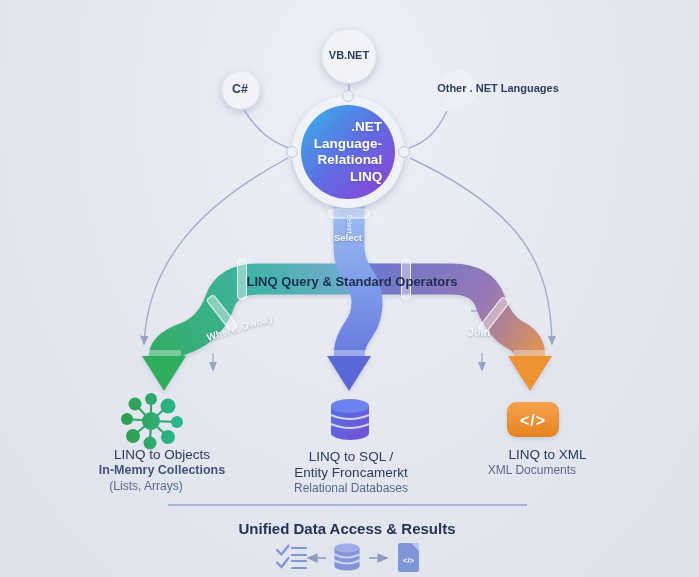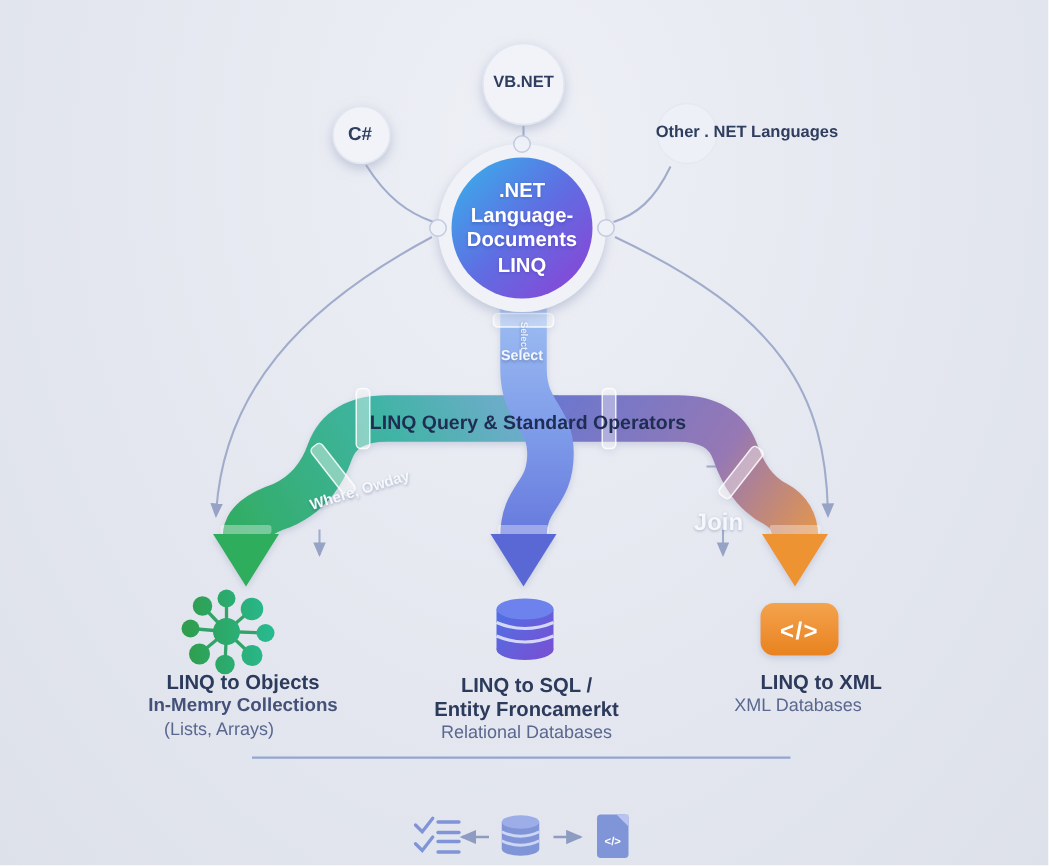".NET" .hub-text { text-align: center -> right }
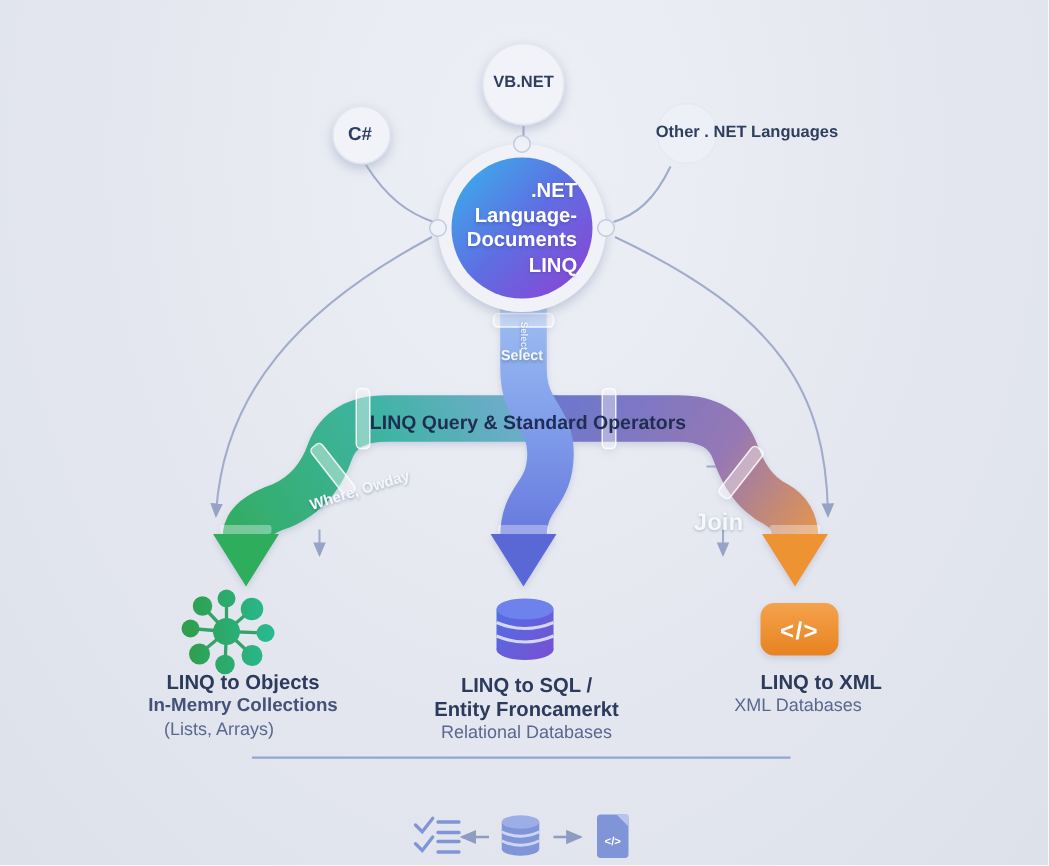"Documents" span { text: Documents -> Relational }
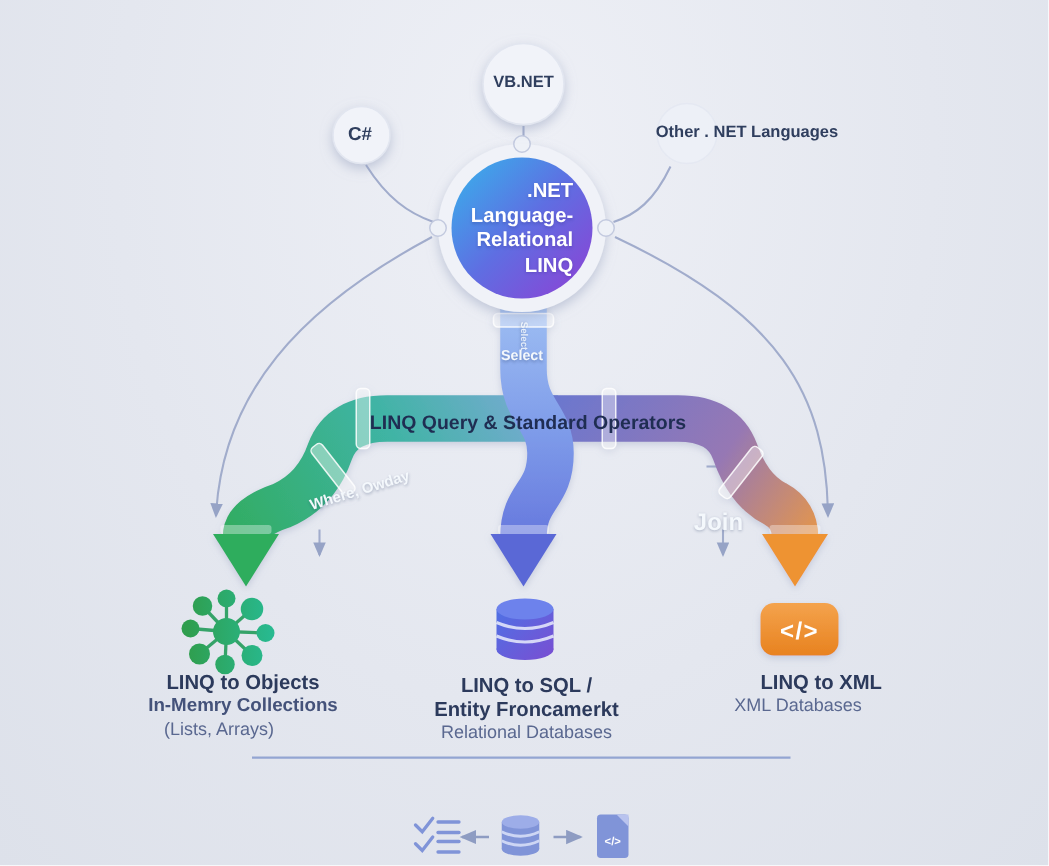"Join" div.lbl { font-size: 16px -> 11px; top: 340px -> 326px }
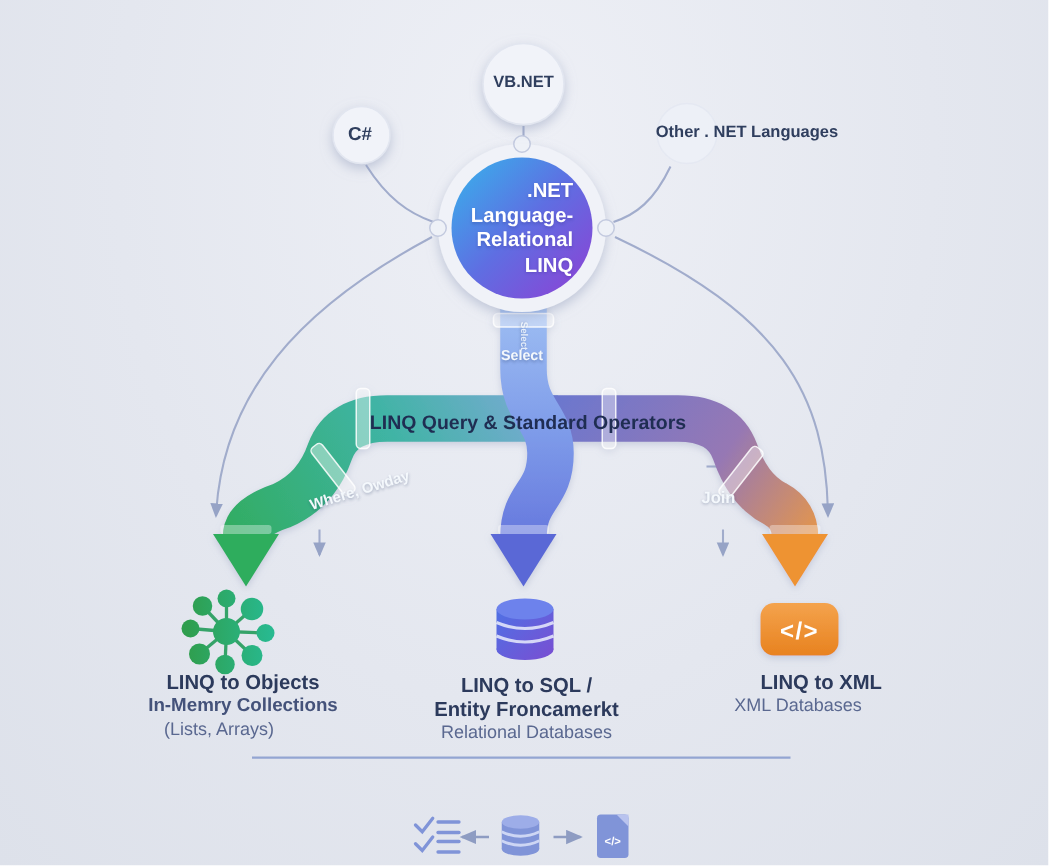"LINQ to Objects" .col-title { font-weight: bold -> normal }
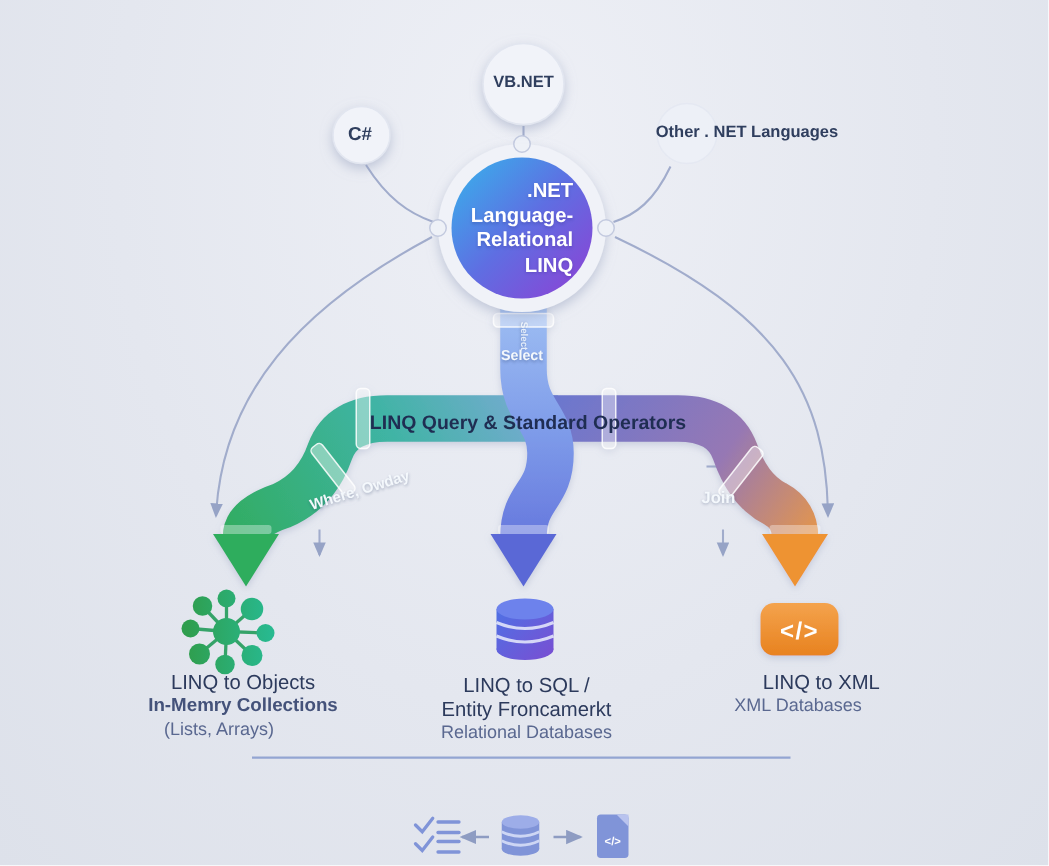"XML Databases" div.lbl { text: Databases -> Documents }
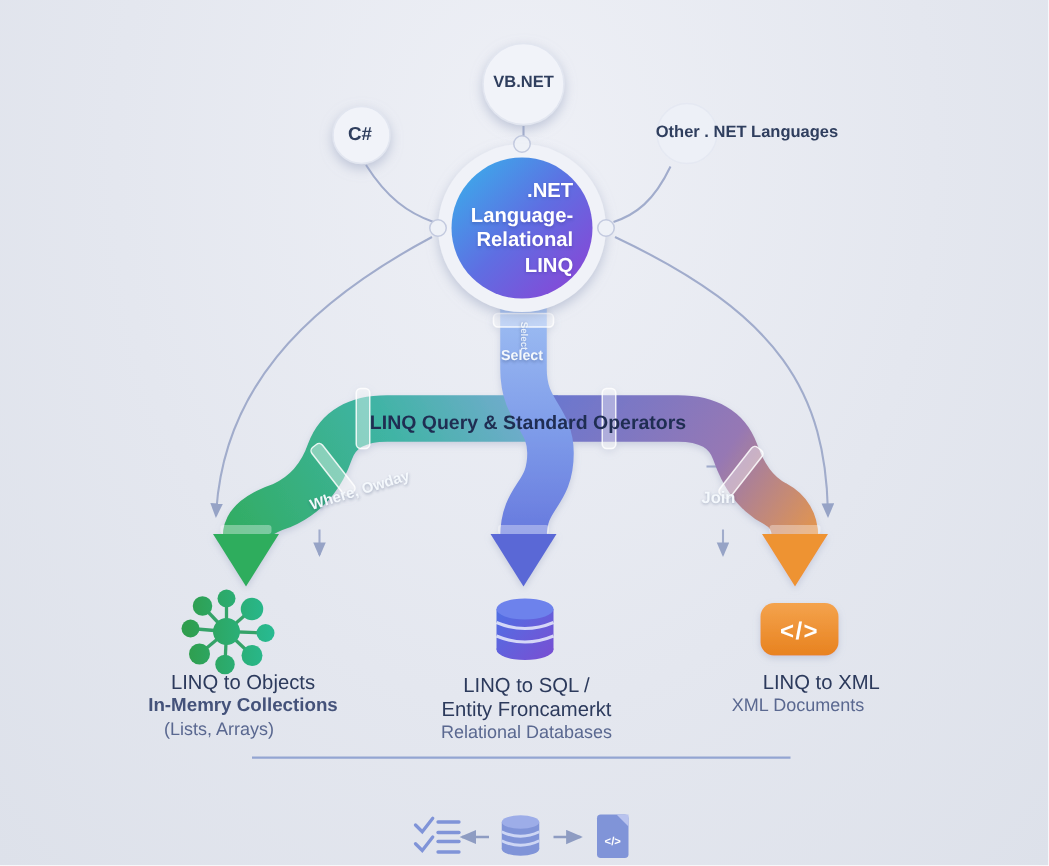"Unified Data Access & Results" div.lbl { html: none -> <div>Unified Data Access &amp; Results</div> }
